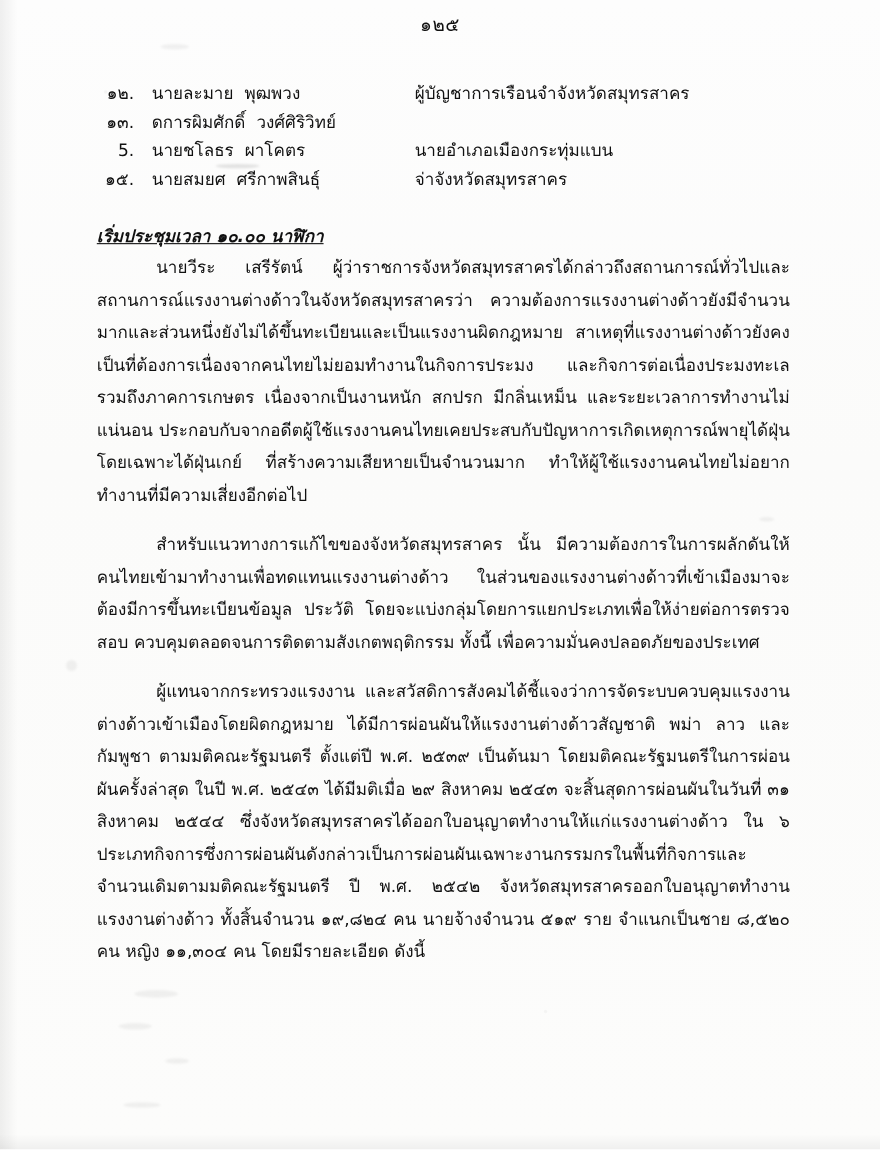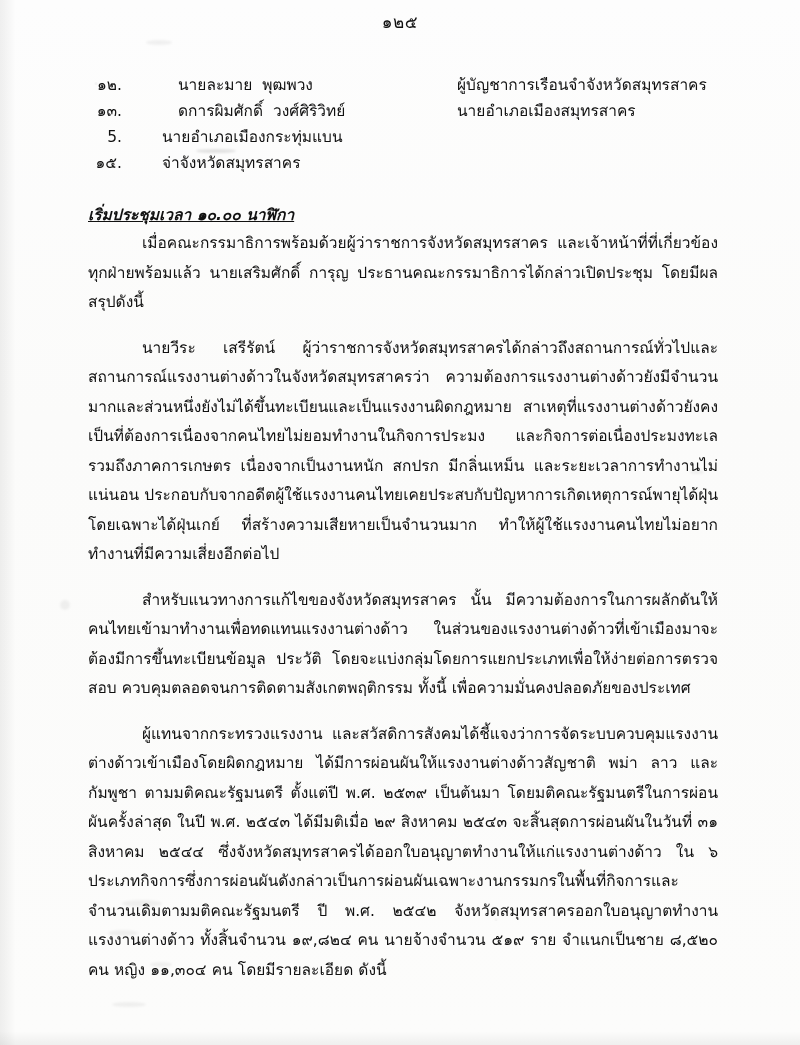"๑๒." .name-row { gap: 40px -> none }
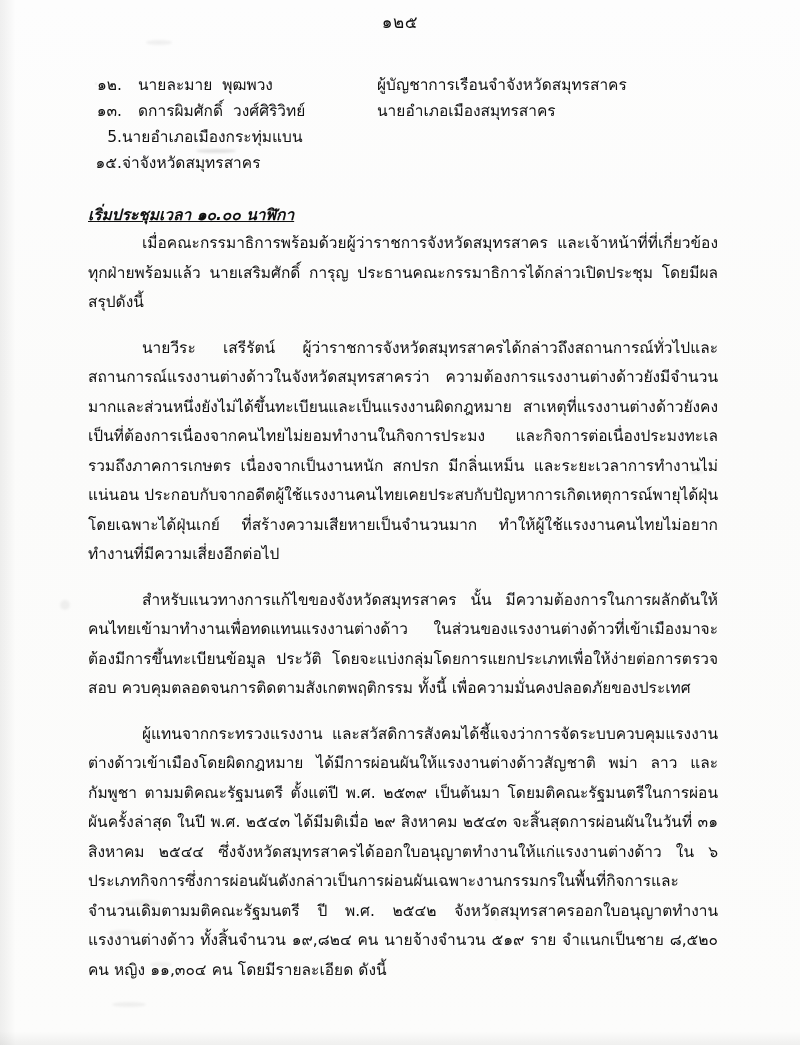"นายอำเภอเมืองสมุทรสาคร" span.name-title { html: <span>นายอำเภอเมืองสมุทรสาคร</span> -> none }
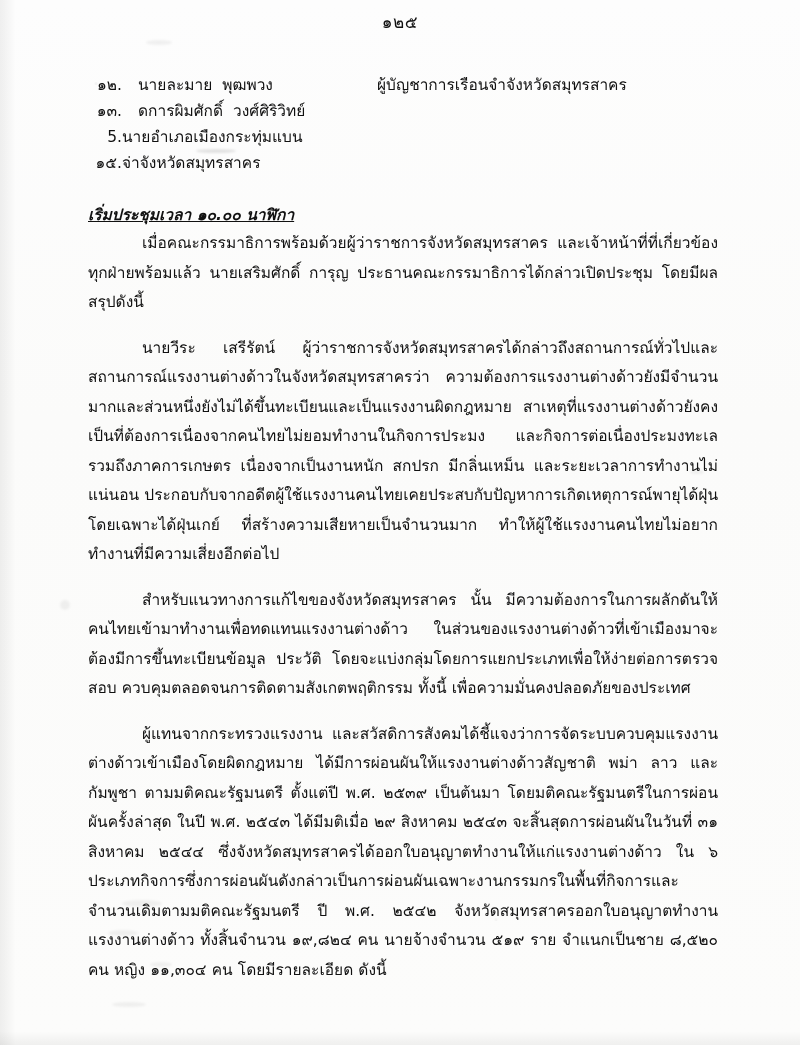"นายชโลธร ผาโคตร" span.name-name { html: none -> <span><span>นายชโลธร</span><span>ผาโคตร</span></span> }
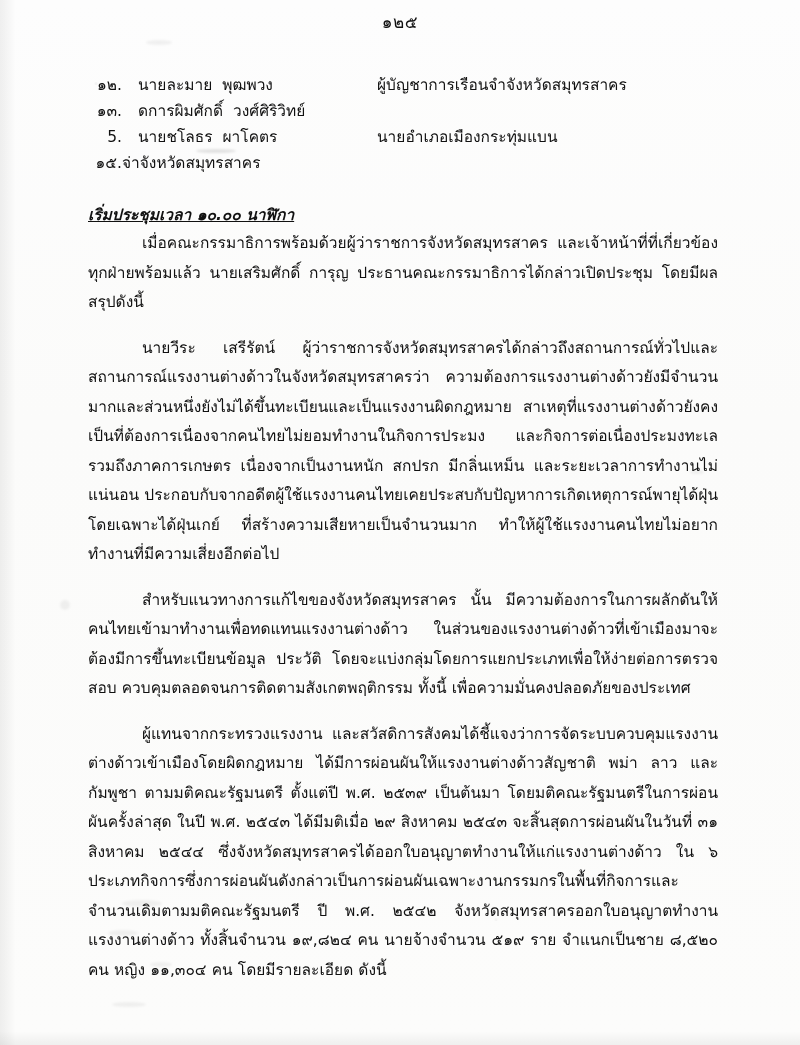"นายสมยศ ศรีกาพสินธุ์" span.name-name { html: none -> <span><span>นายสมยศ</span><span>ศรีกาพสินธุ์</span></span> }
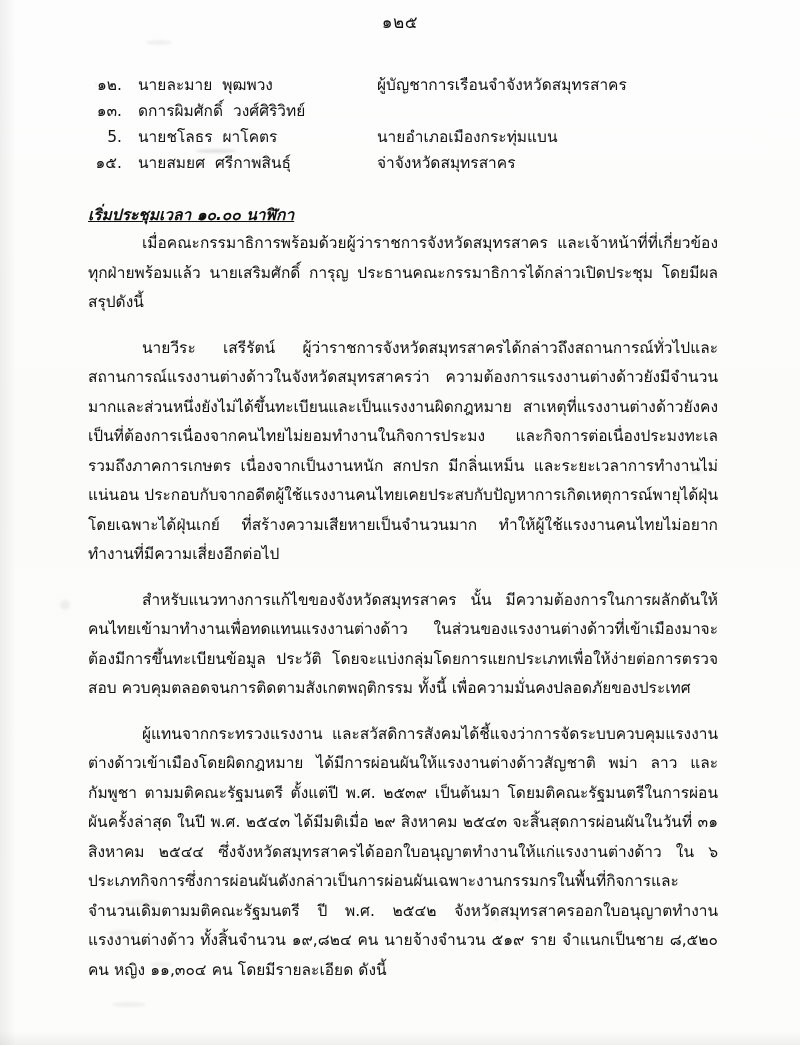"เมื่อคณะกรรมาธิการพร้อมด้วยผู้ว่าราชการจ" p.para { html: <p>เมื่อคณะกรรมาธิการพร้อมด้วยผู้ว่าราชการจังหวัดสมุทรสาคร และเจ้าหน้าที่ที่เกี่ยวข้องทุกฝ่ายพร้อมแล้ว นายเสริมศักดิ์ การุญ ประธานคณะกรรมาธิการได้กล่าวเปิดประชุม โดยมีผลสรุปดังนี้</p> -> none }
